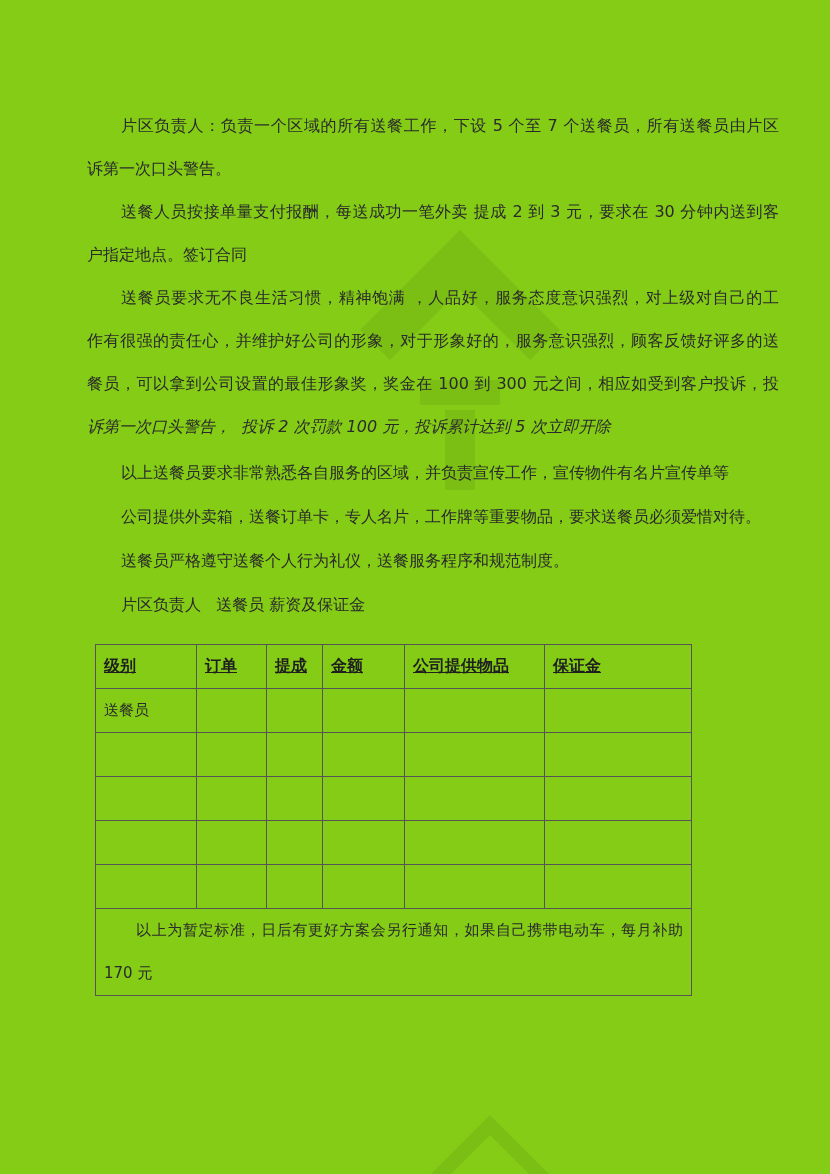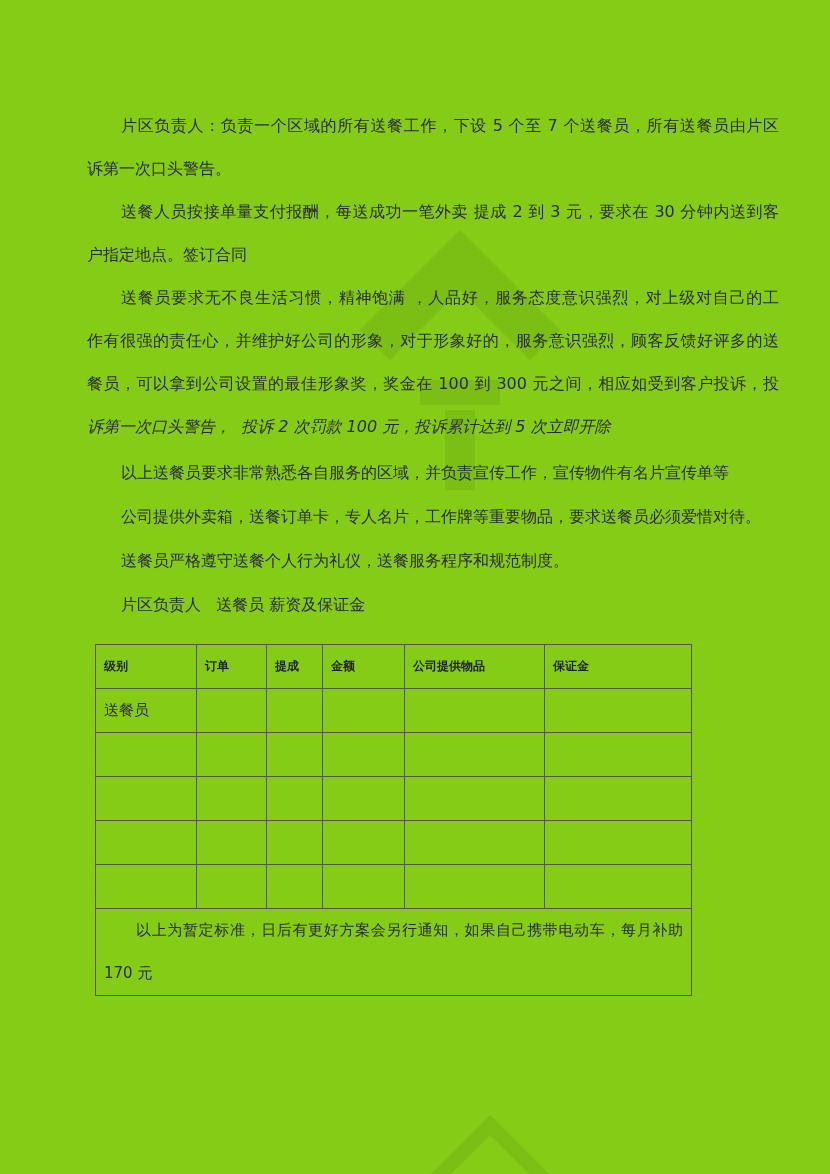"级别" table.salary th { font-size: 12px -> 16px; text-decoration: none -> underline }
